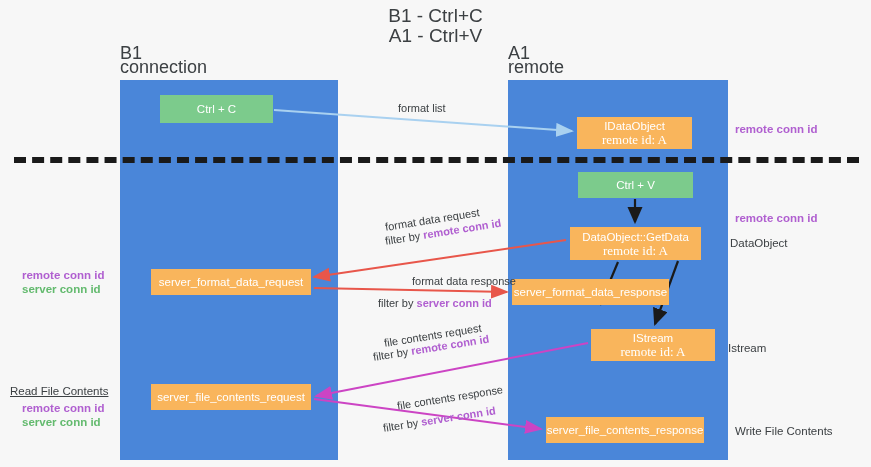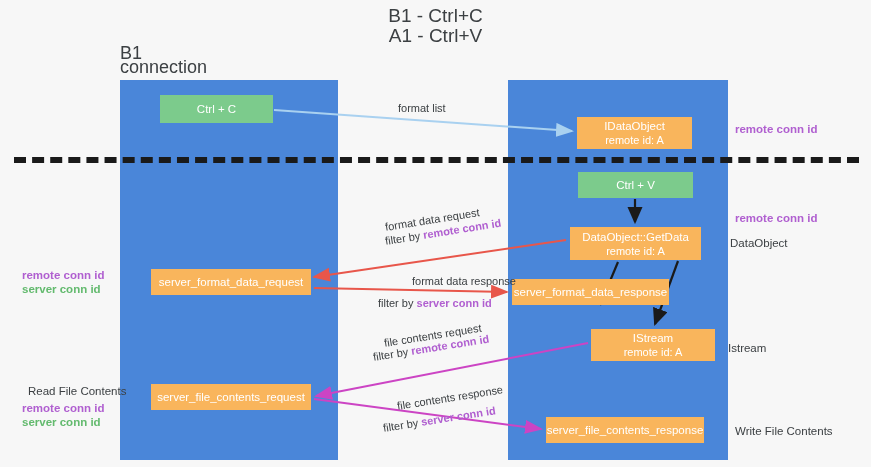"A1" div.band-head { html: none -> <div> <div>A1</div> <div>remote</div> </div> }
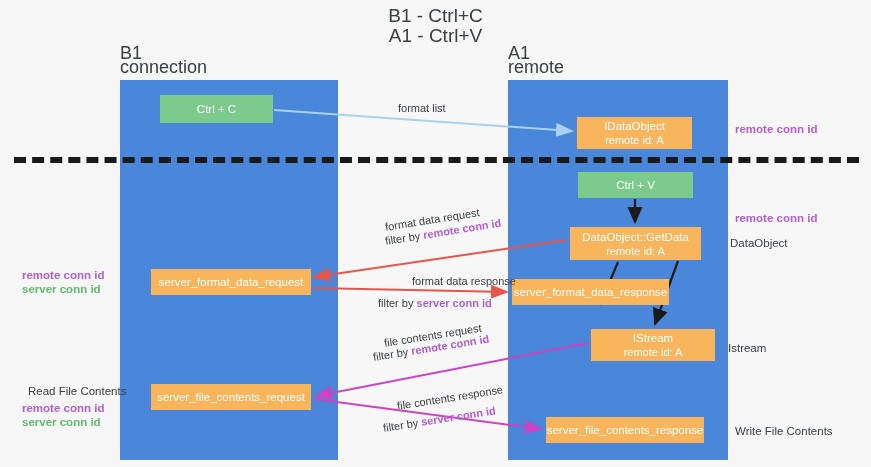"remote id: A" .node .l2 { font-family: none -> Liberation Serif, serif; font-size: 11px -> 13px }
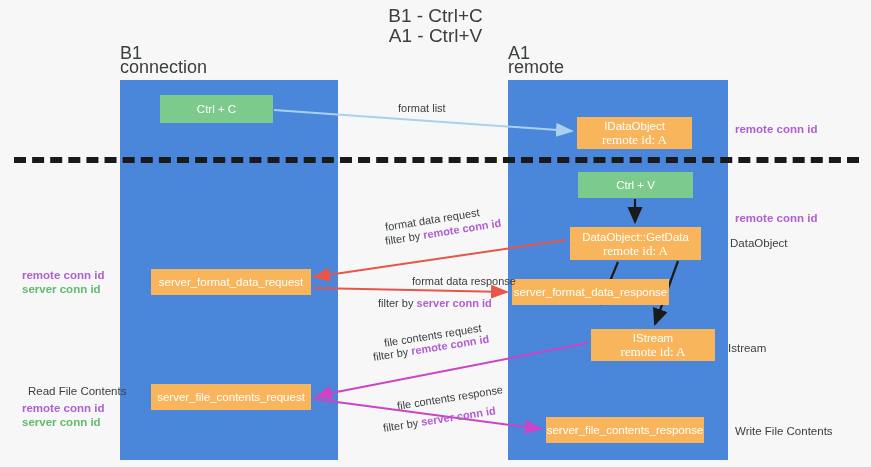"Read File Contents" #lbl-read { left: 28px -> 10px; text-decoration: none -> underline }
